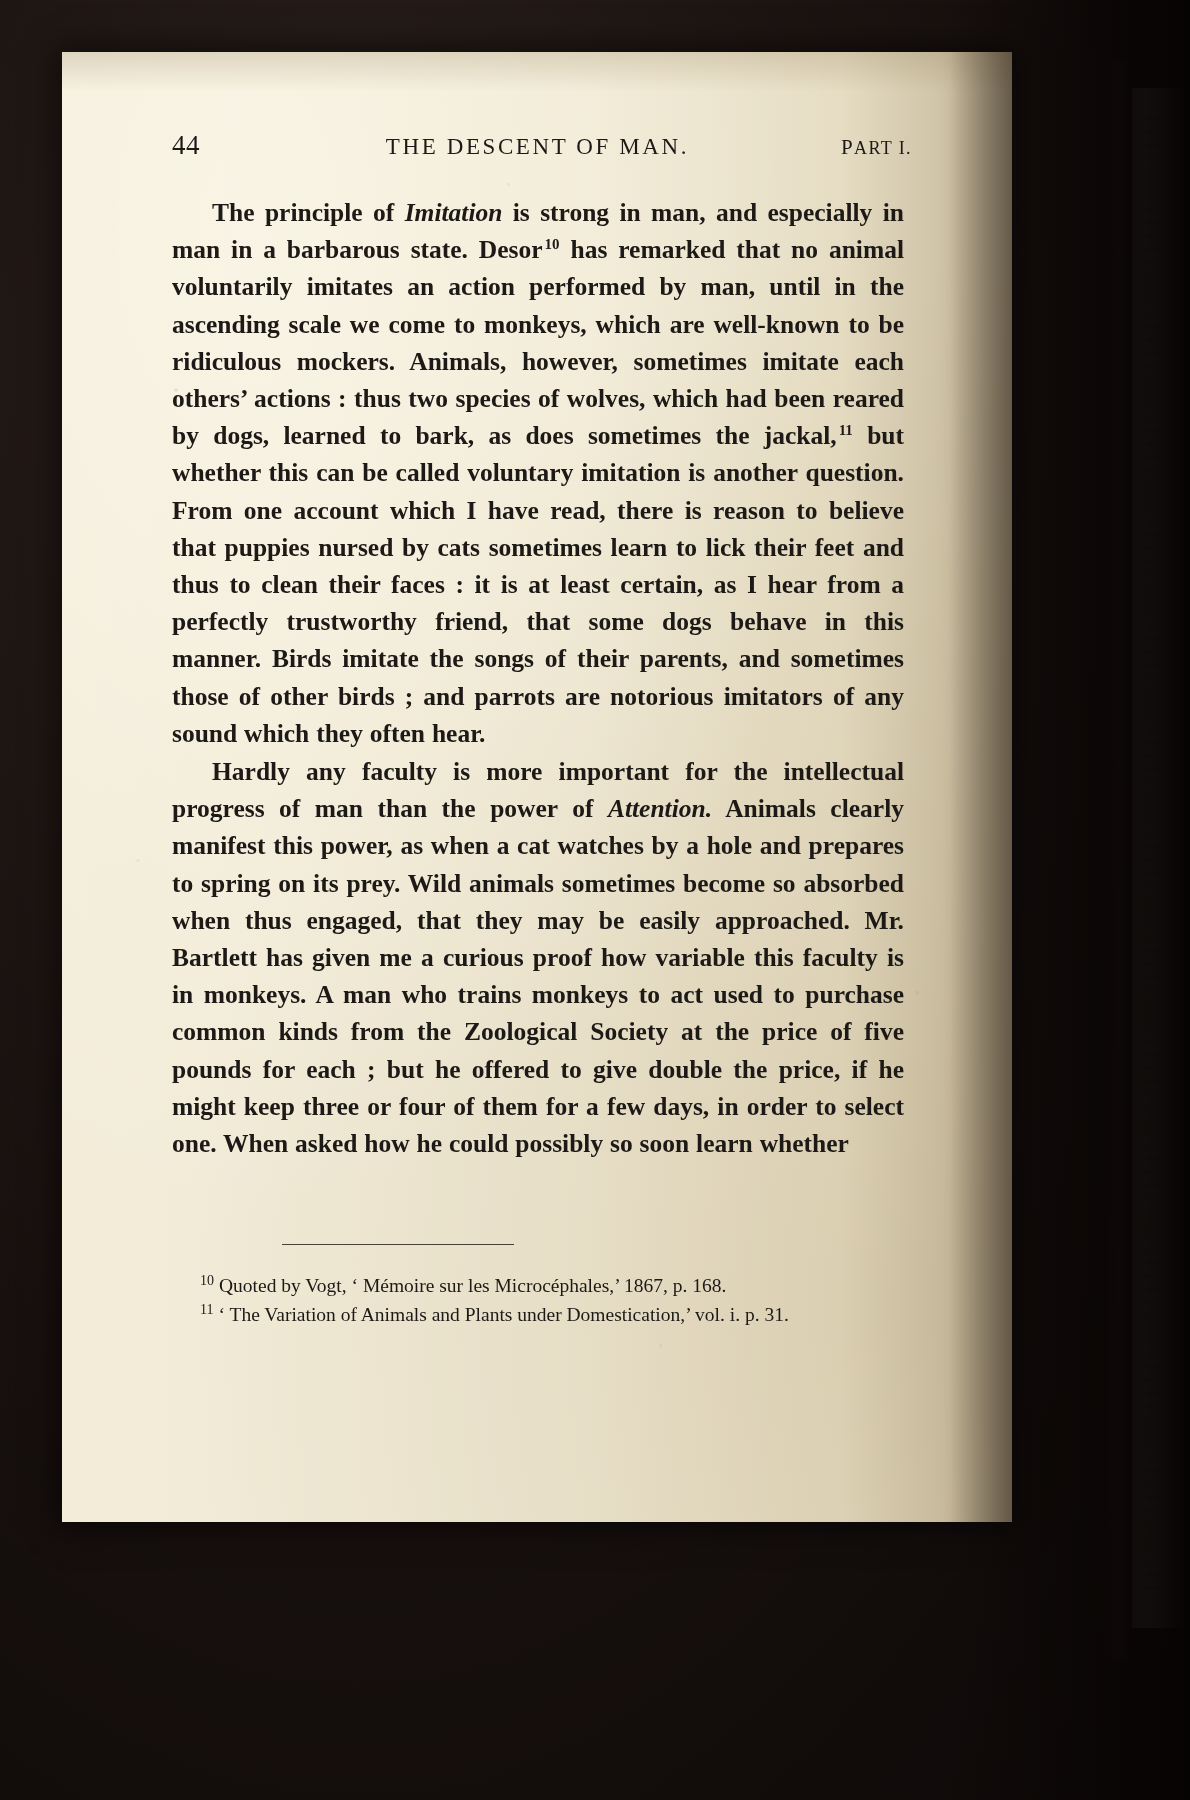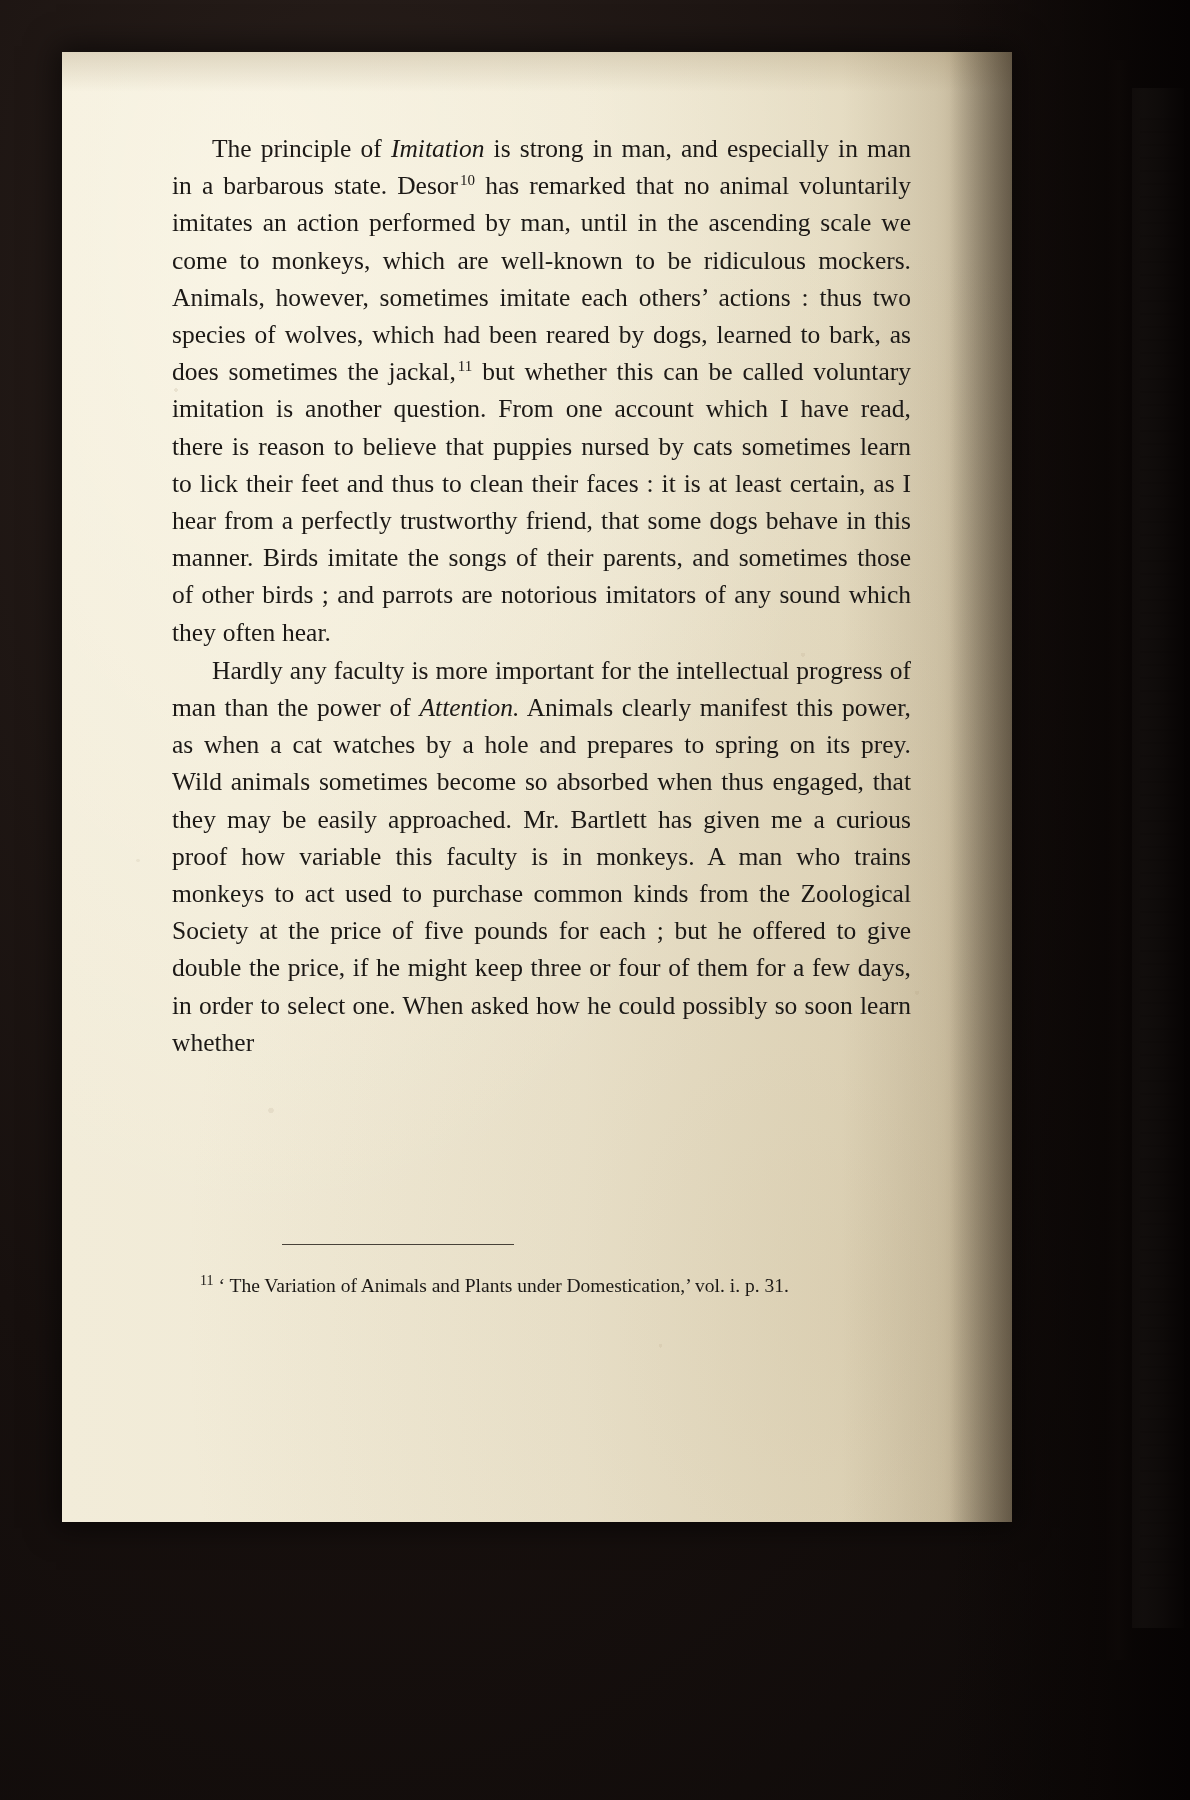"44" div.running-head { html: none -> <div> <span>44</span> <span>THE DESCENT OF MAN.</span> <span><span>P</span><span>ART </span><span>I.</span></span> </div> }
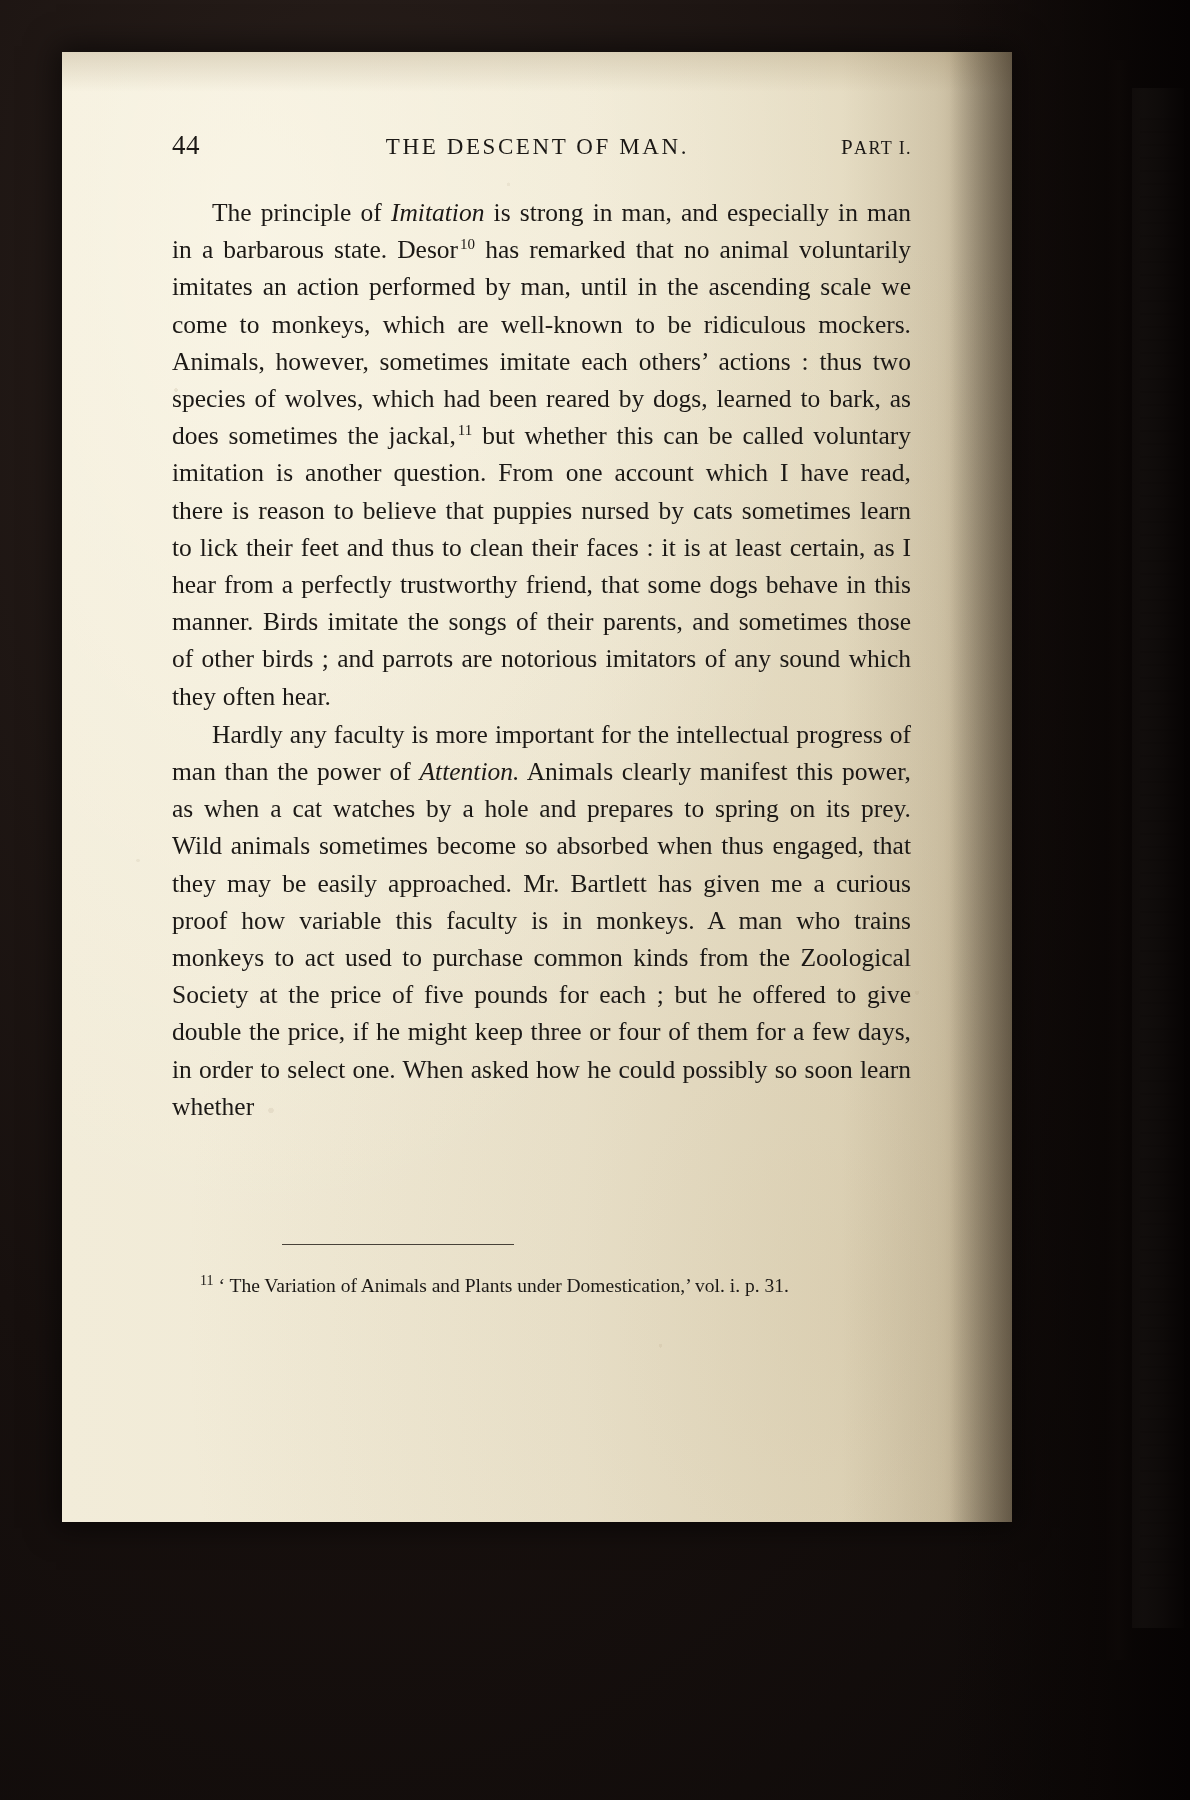"The principle of Imitation is" p.body { font-weight: none -> bold; margin: 0 1px 0 0 -> 0 8px 0 0 }
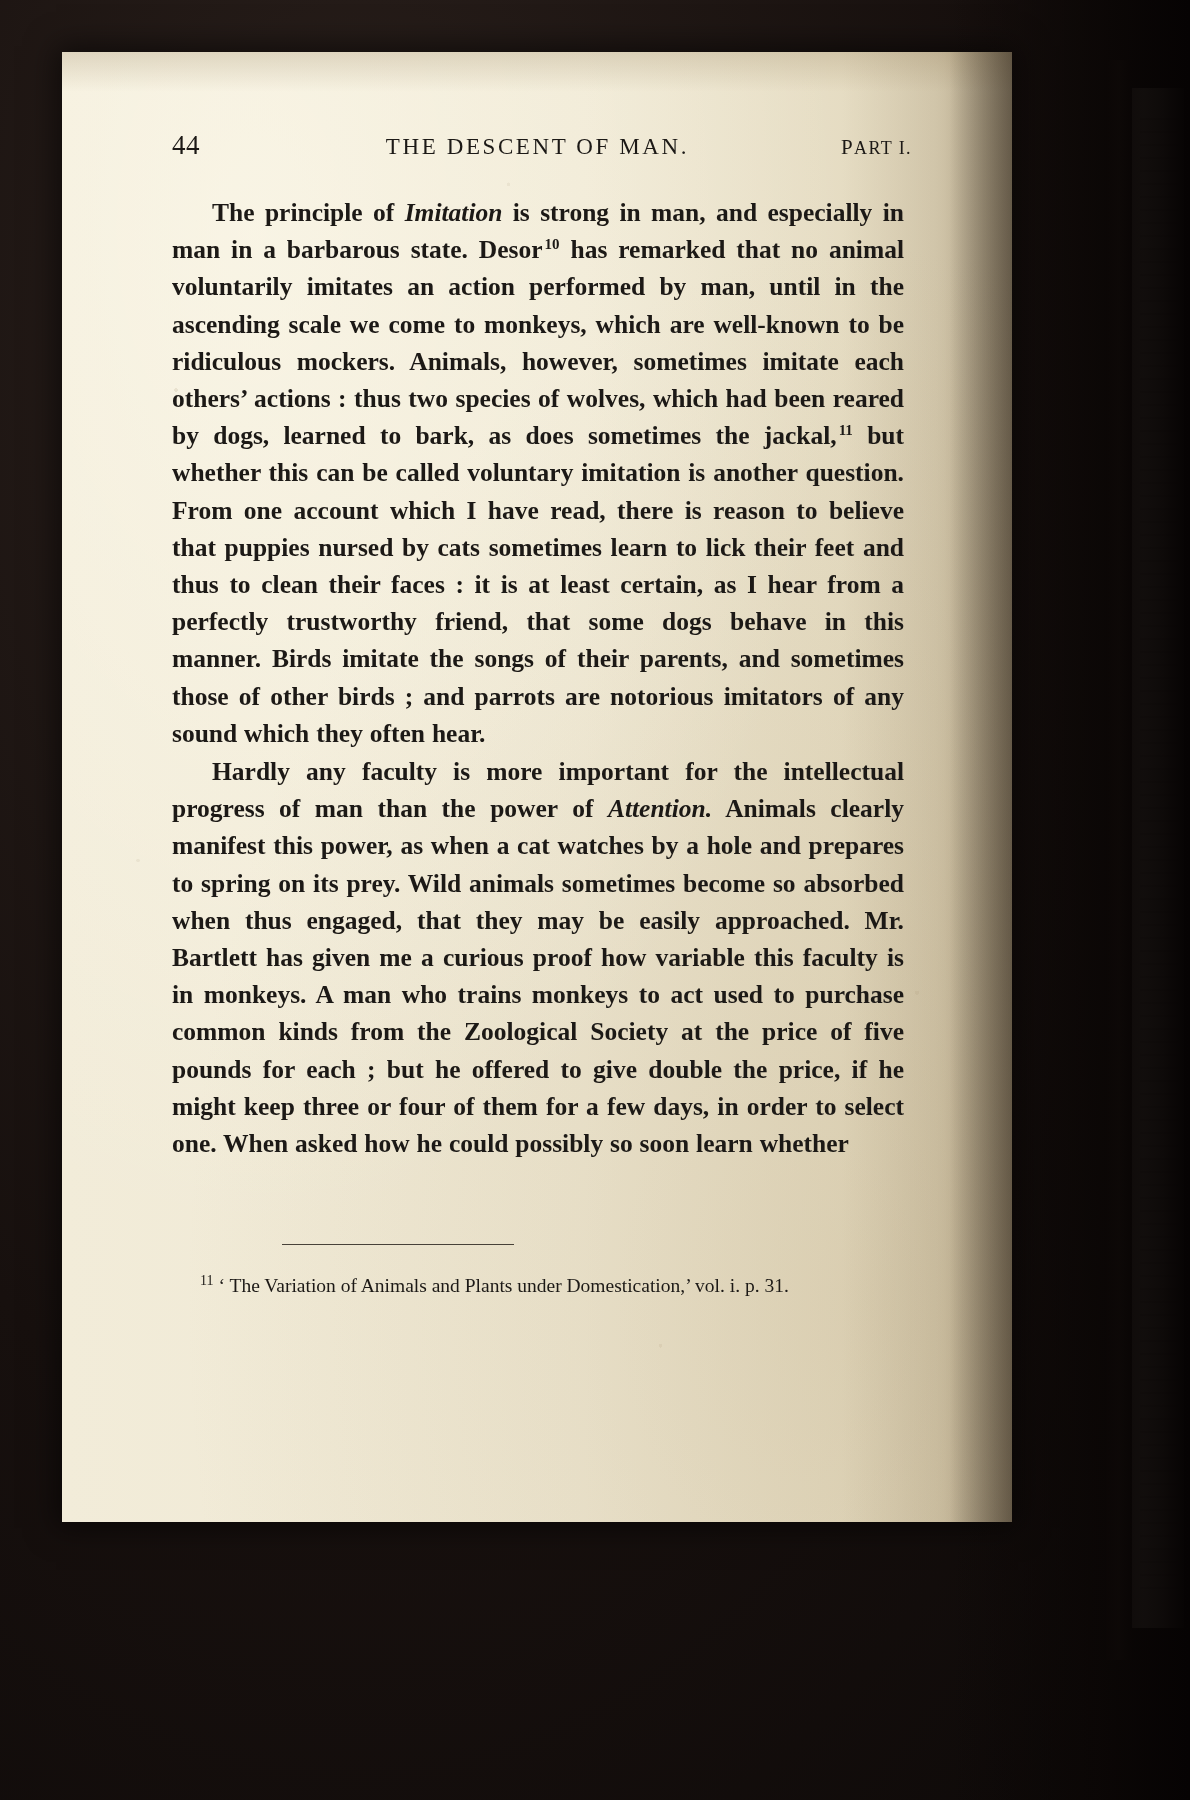"10 Quoted by Vogt, ‘" p.footnote { html: none -> <p> <span>10</span><span>Quoted by Vogt, ‘ Mémoire sur les Microcéphales,’ 1867, p. 168.</span> </p> }
